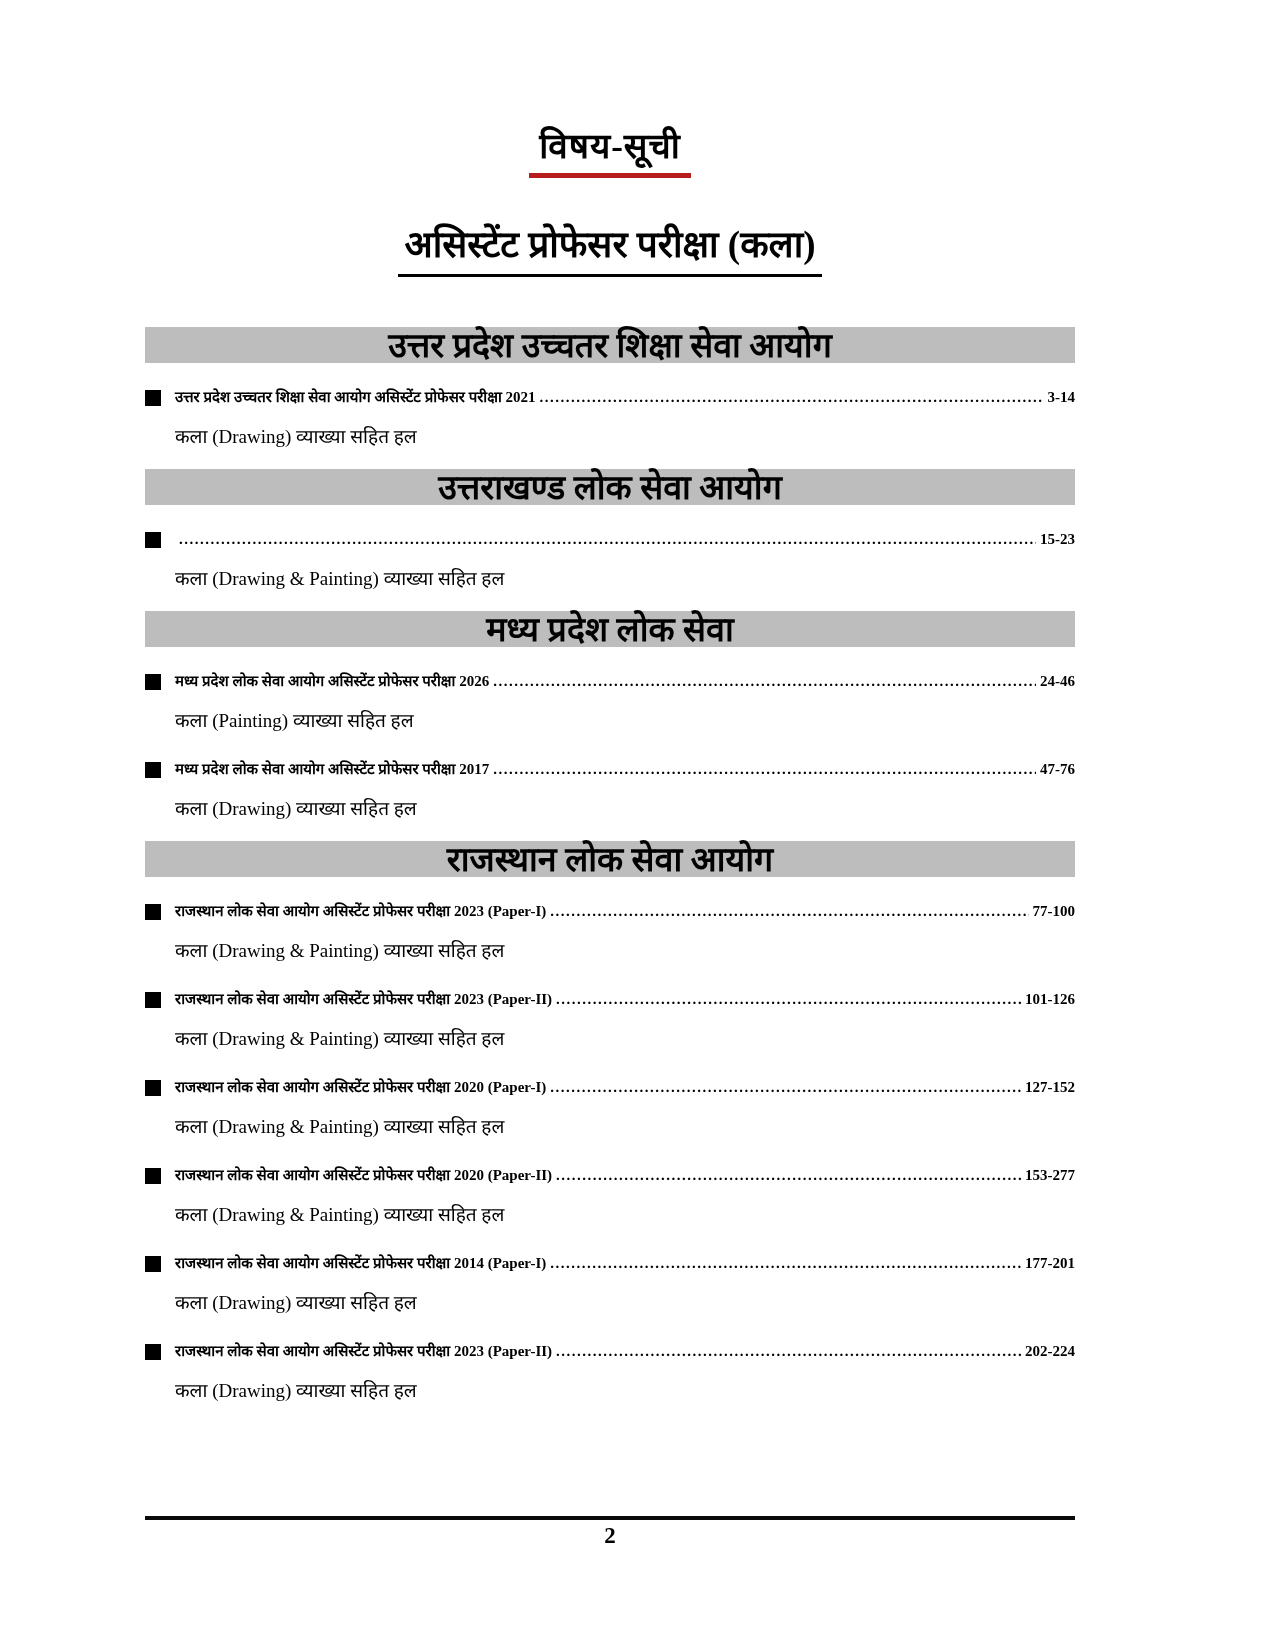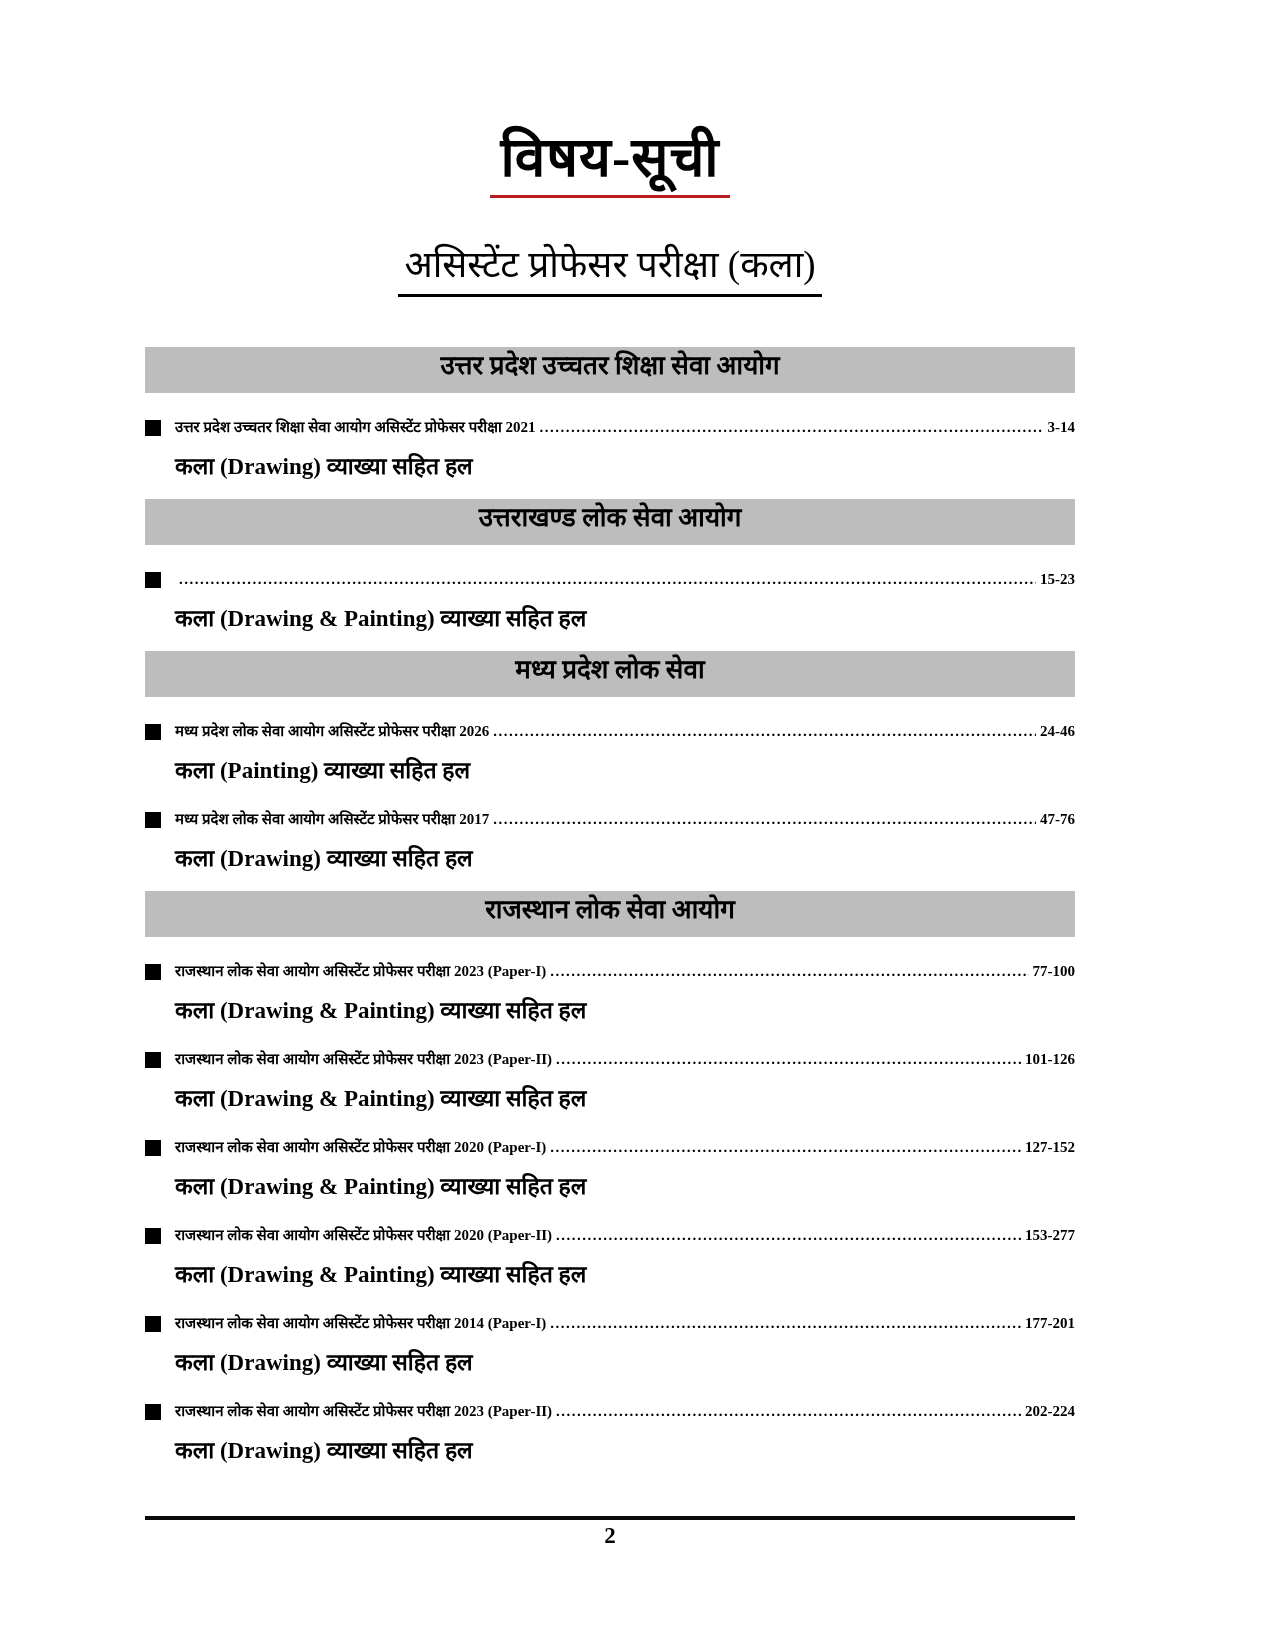"विषय-सूची" .doc-title { border-bottom: 3px solid #b91c1c -> 5px solid #b91c1c; font-size: 55px -> 35px }
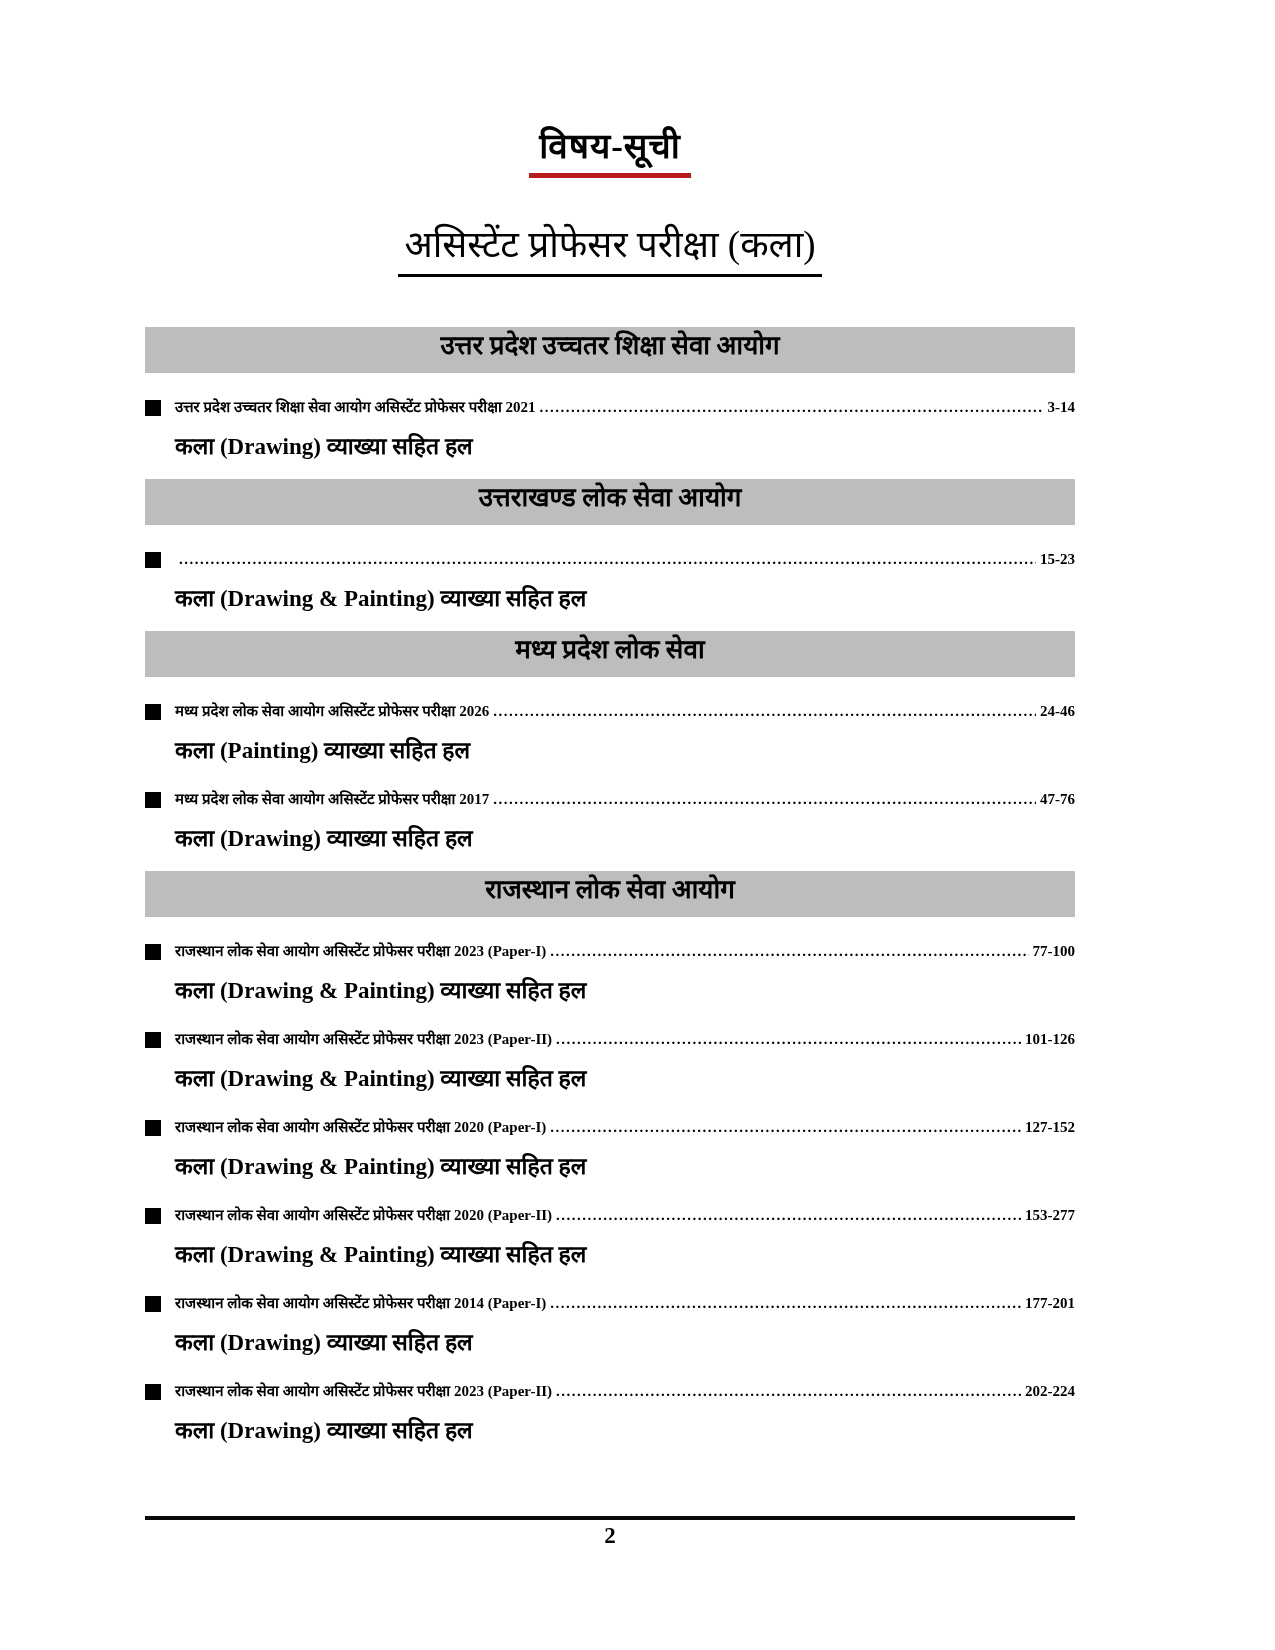"असिस्टेंट प्रोफेसर परीक्षा (कला)" .doc-subtitle { font-weight: 400 -> 700 }
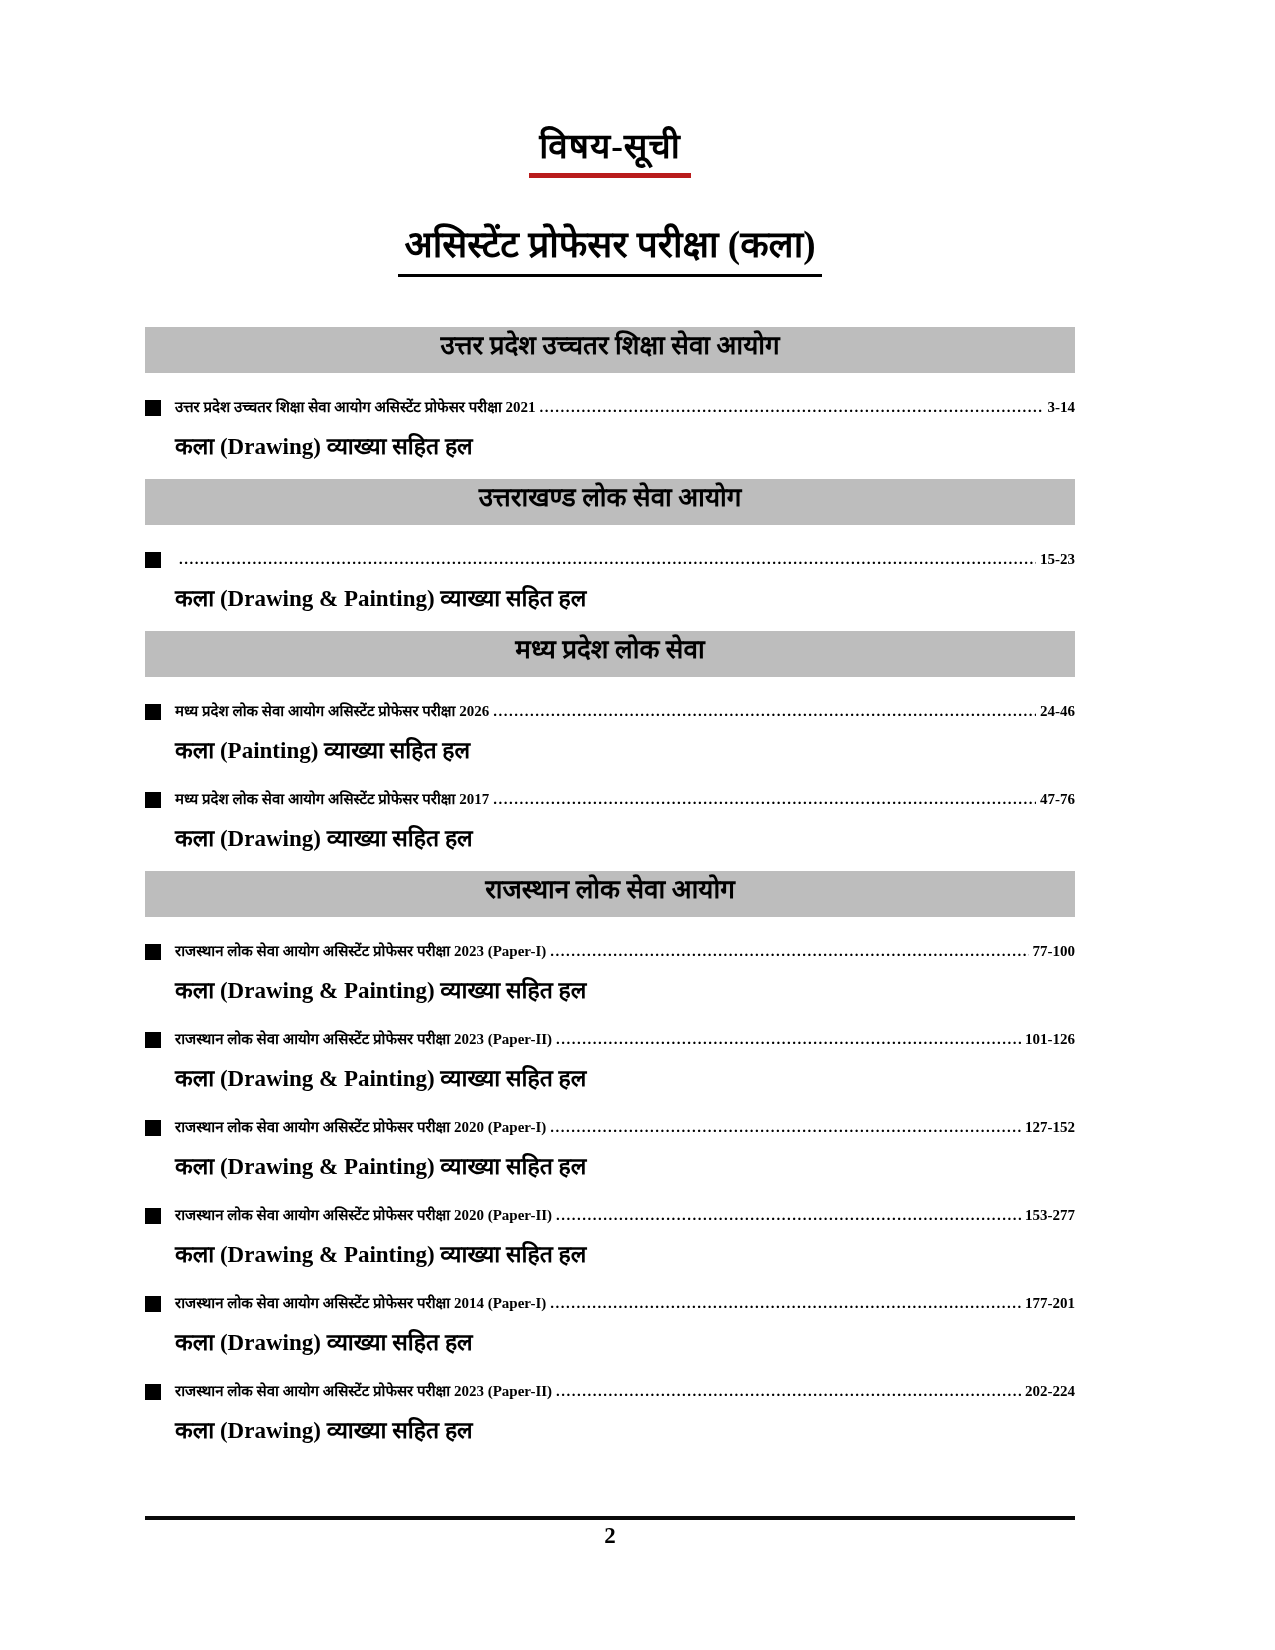"उत्तर प्रदेश उच्चतर शिक्षा सेवा आयोग" .section-bar { font-size: 26px -> 34px; height: 46px -> 36px }
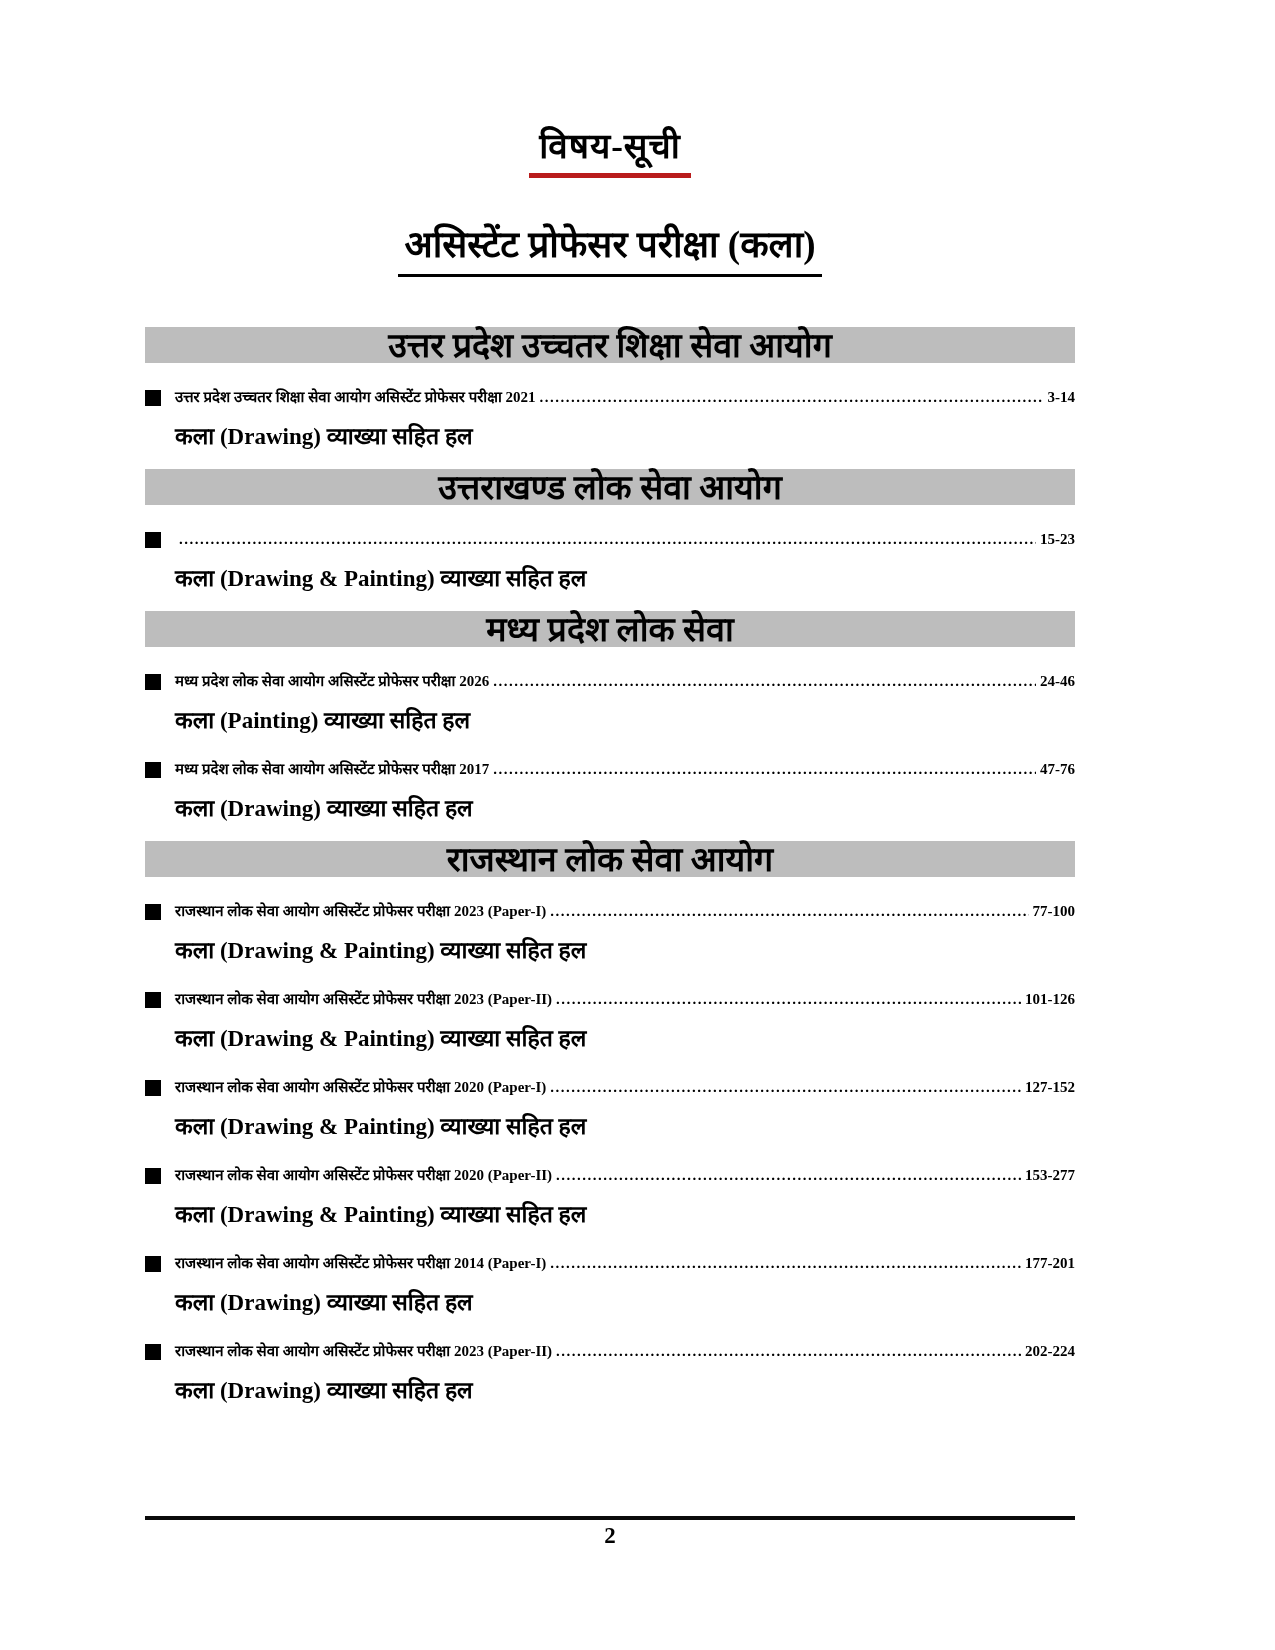"कला (Drawing) व्याख्या सहित हल" .entry-sub { font-size: 23px -> 19px; font-weight: 700 -> 400 }
